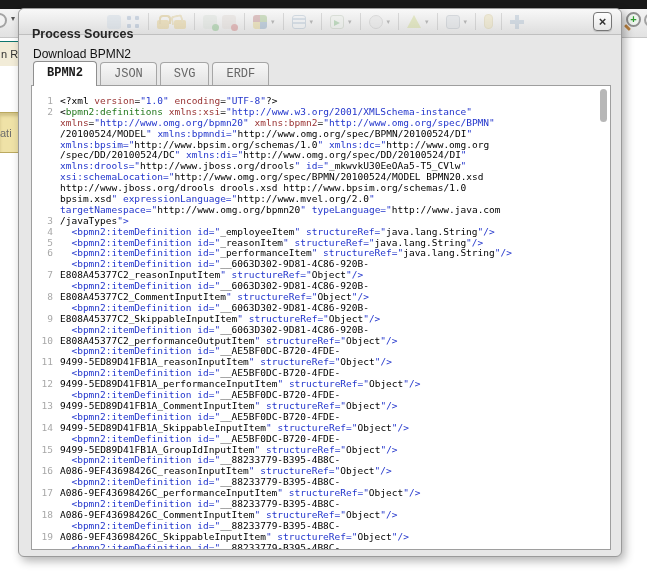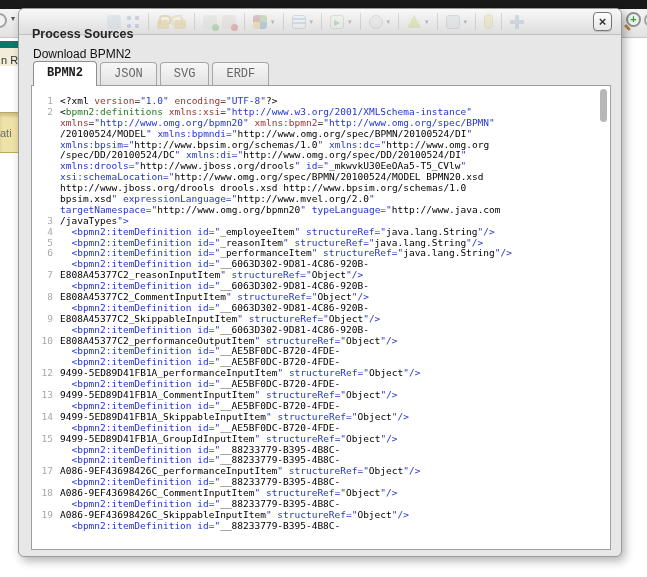"n R" .breadcrumb-frag { border-top: 7px solid #0f766e -> 1px solid #0f766e }
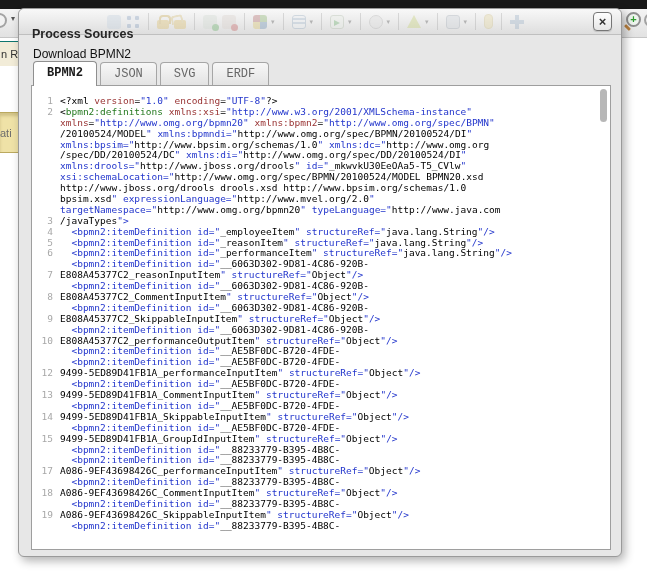"11" div.row { html: none -> <div> <span>11</span> <span><span>9</span><span>4</span><span>9</span><span>9</span><span>-</span><span>5</span><span>ED89D41FB1A_reasonInputItem</span><span>" structureRef="</span><span>Object</span><span>"/&gt;</span></span> </div> }
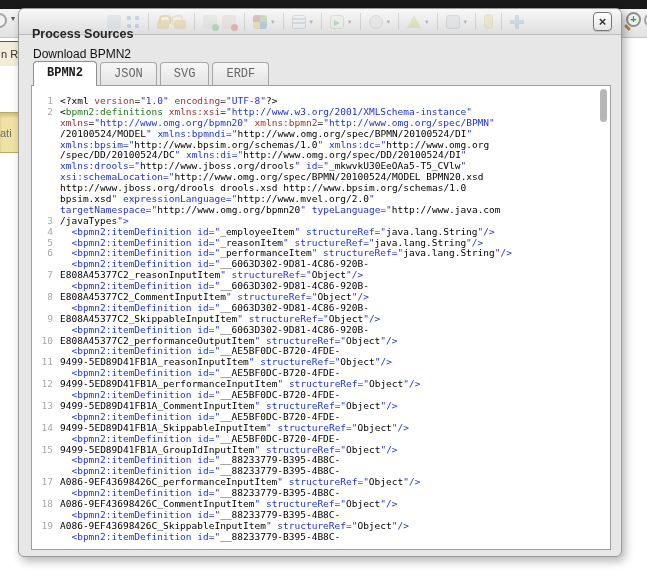"16" div.row { html: none -> <div> <span>16</span> <span><span>A086-9EF43698426C_reasonInputItem</span><span>" structureRef="</span><span>Object</span><span>"/&gt;</span></span> </div> }
